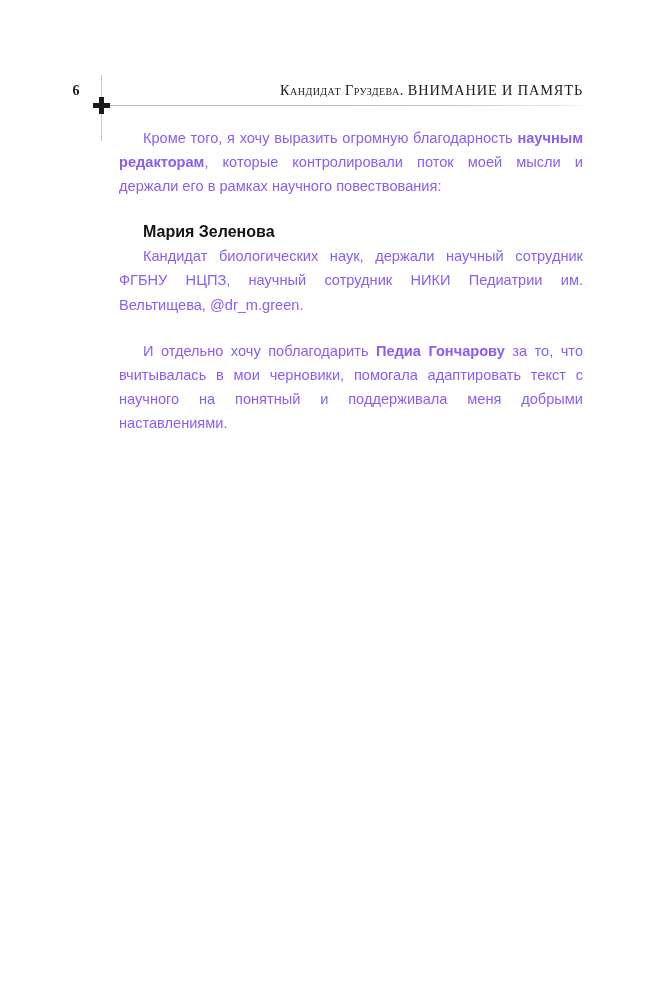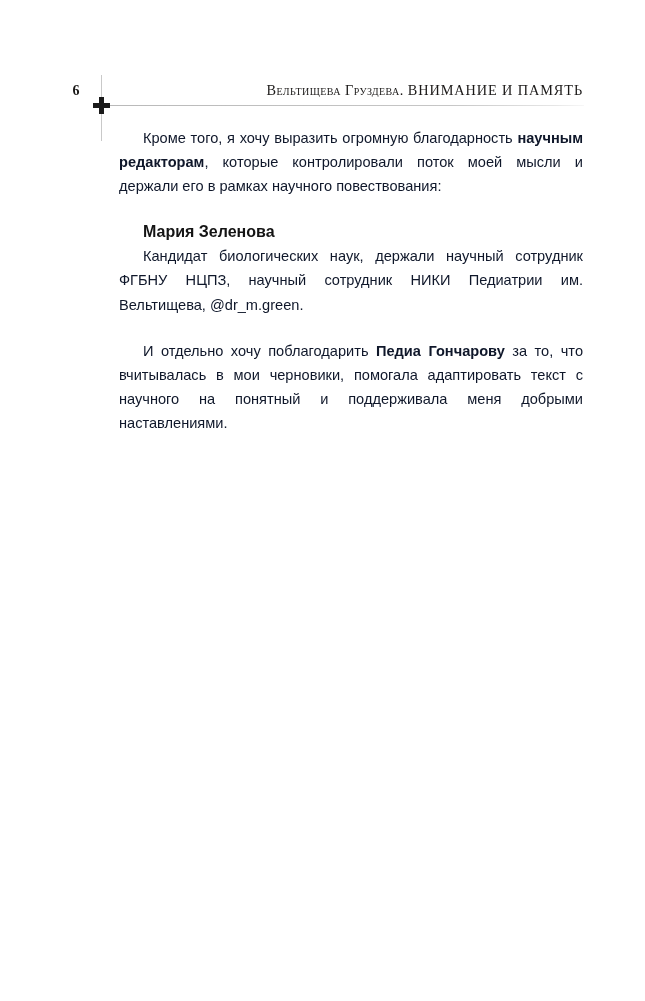"Вельтищева Груздева." span.sc-word { text: Вельтищева -> Кандидат }
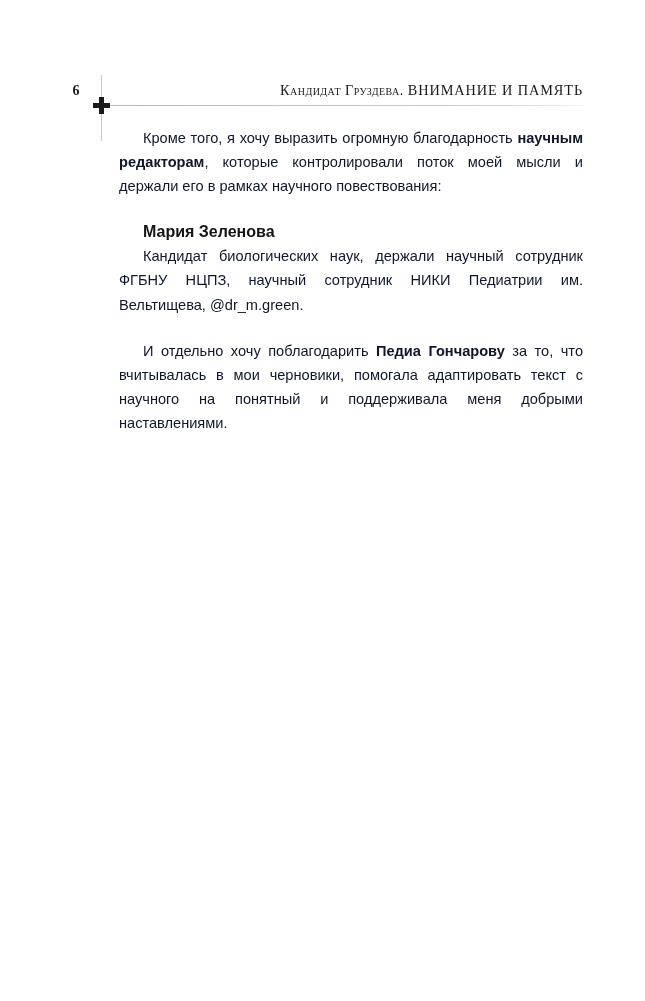"Кроме того, я хочу выразить" p.para { color: #0f172a -> #8b5cf6 }
